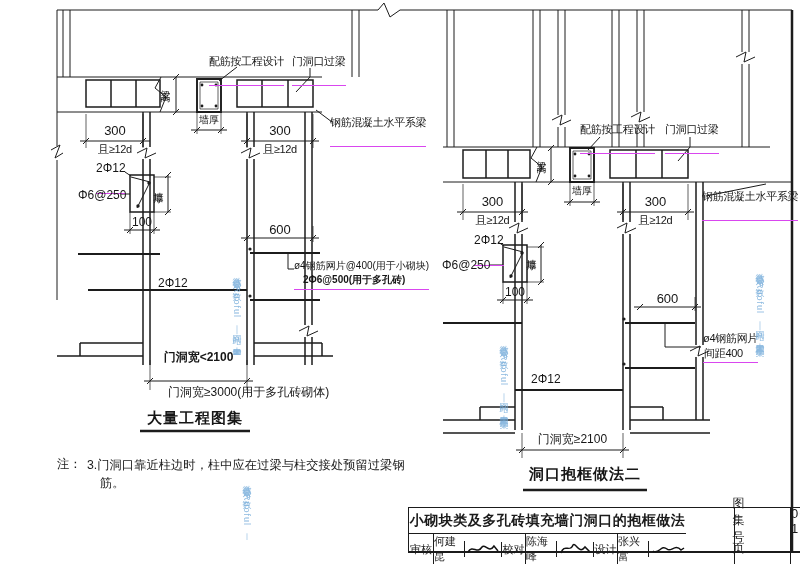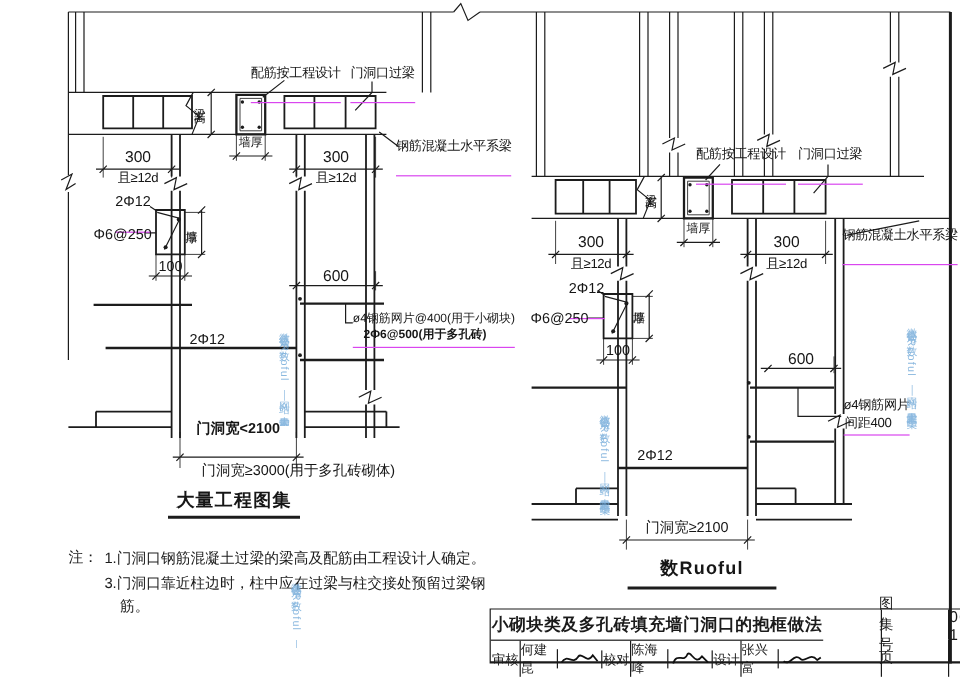"1.门洞口钢筋混凝土过梁的梁高及配筋由工程设计人确定。" div.item { html: <div>1.门洞口钢筋混凝土过梁的梁高及配筋由工程设计人确定。</div> -> none }
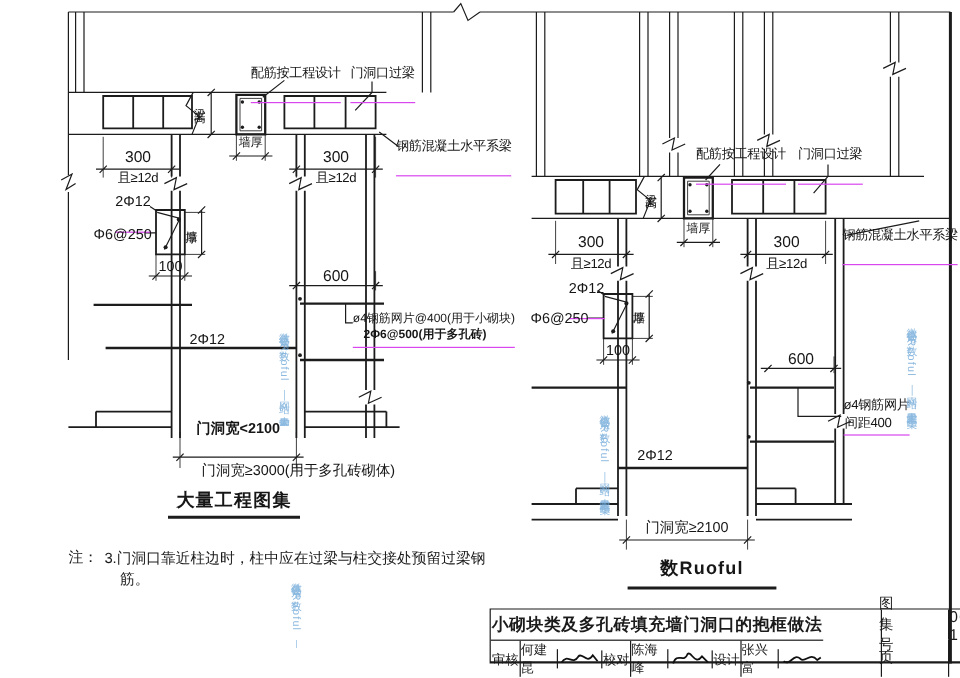"数Ruoful" span.t { text: 数Ruoful -> 洞口抱框做法二 }
